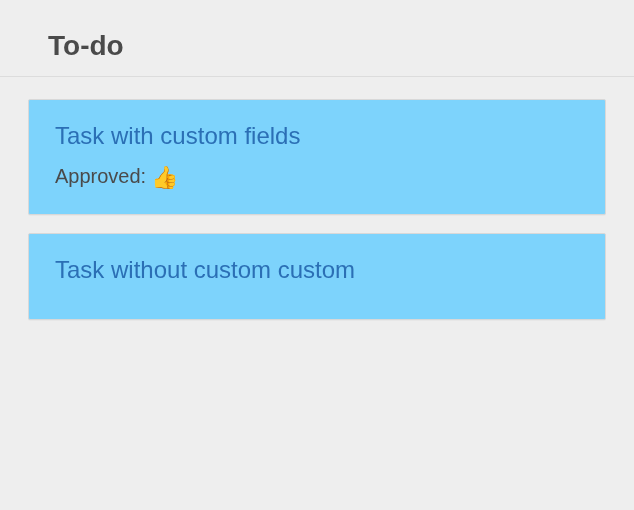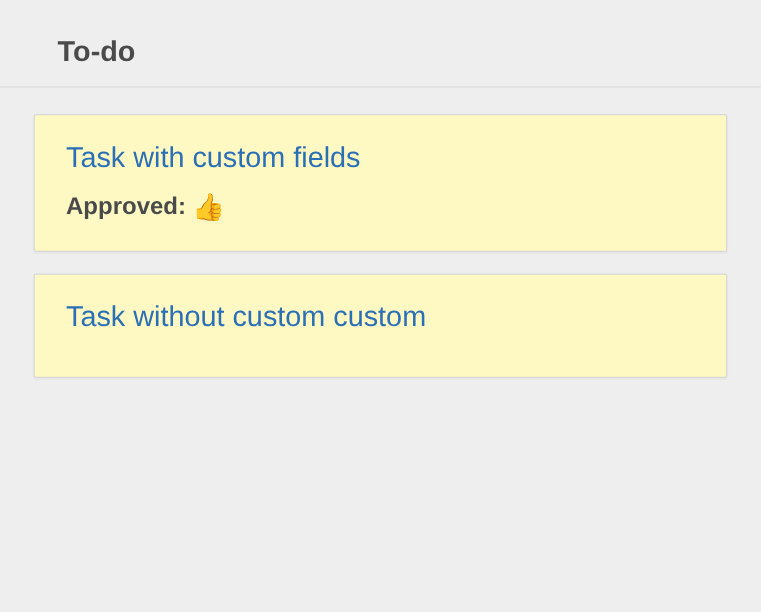"To-do" .section-title { font-size: 24px -> 28px }
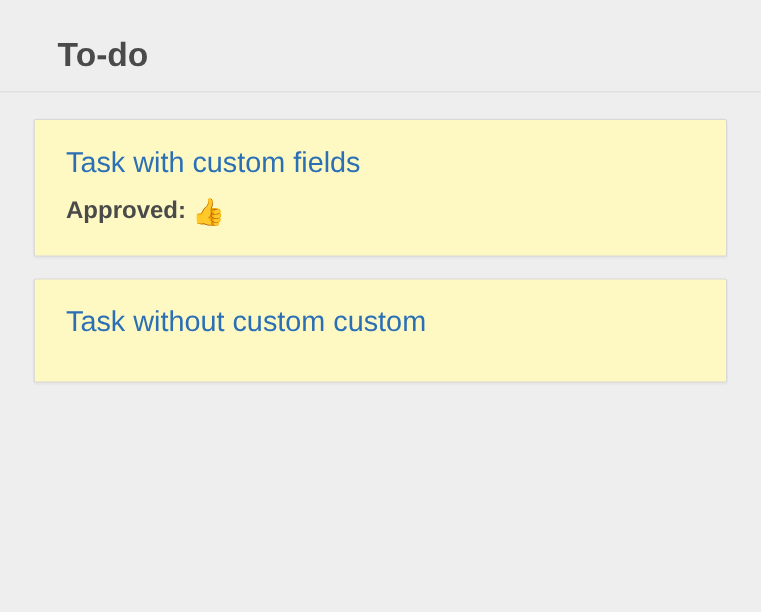"Task with custom fields" .card { background: #fef9c3 -> #7dd3fc }
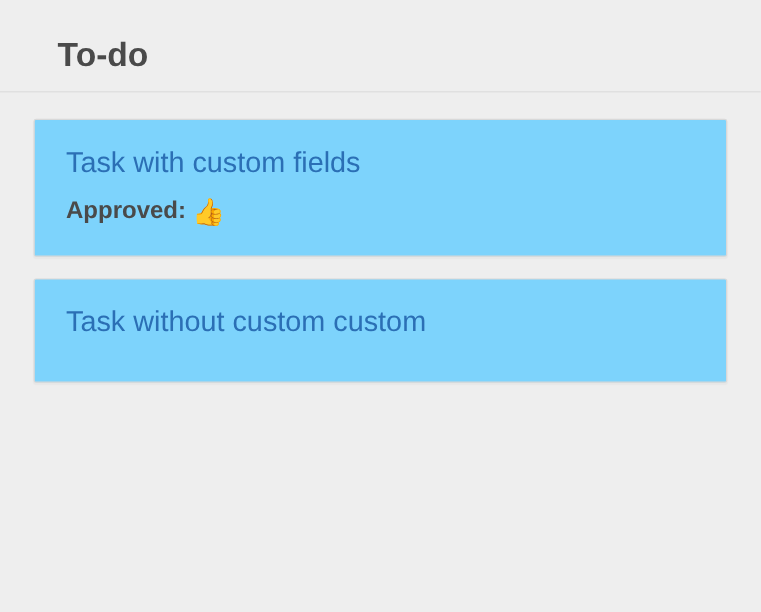"Approved:" .card-label { font-weight: bold -> none }
